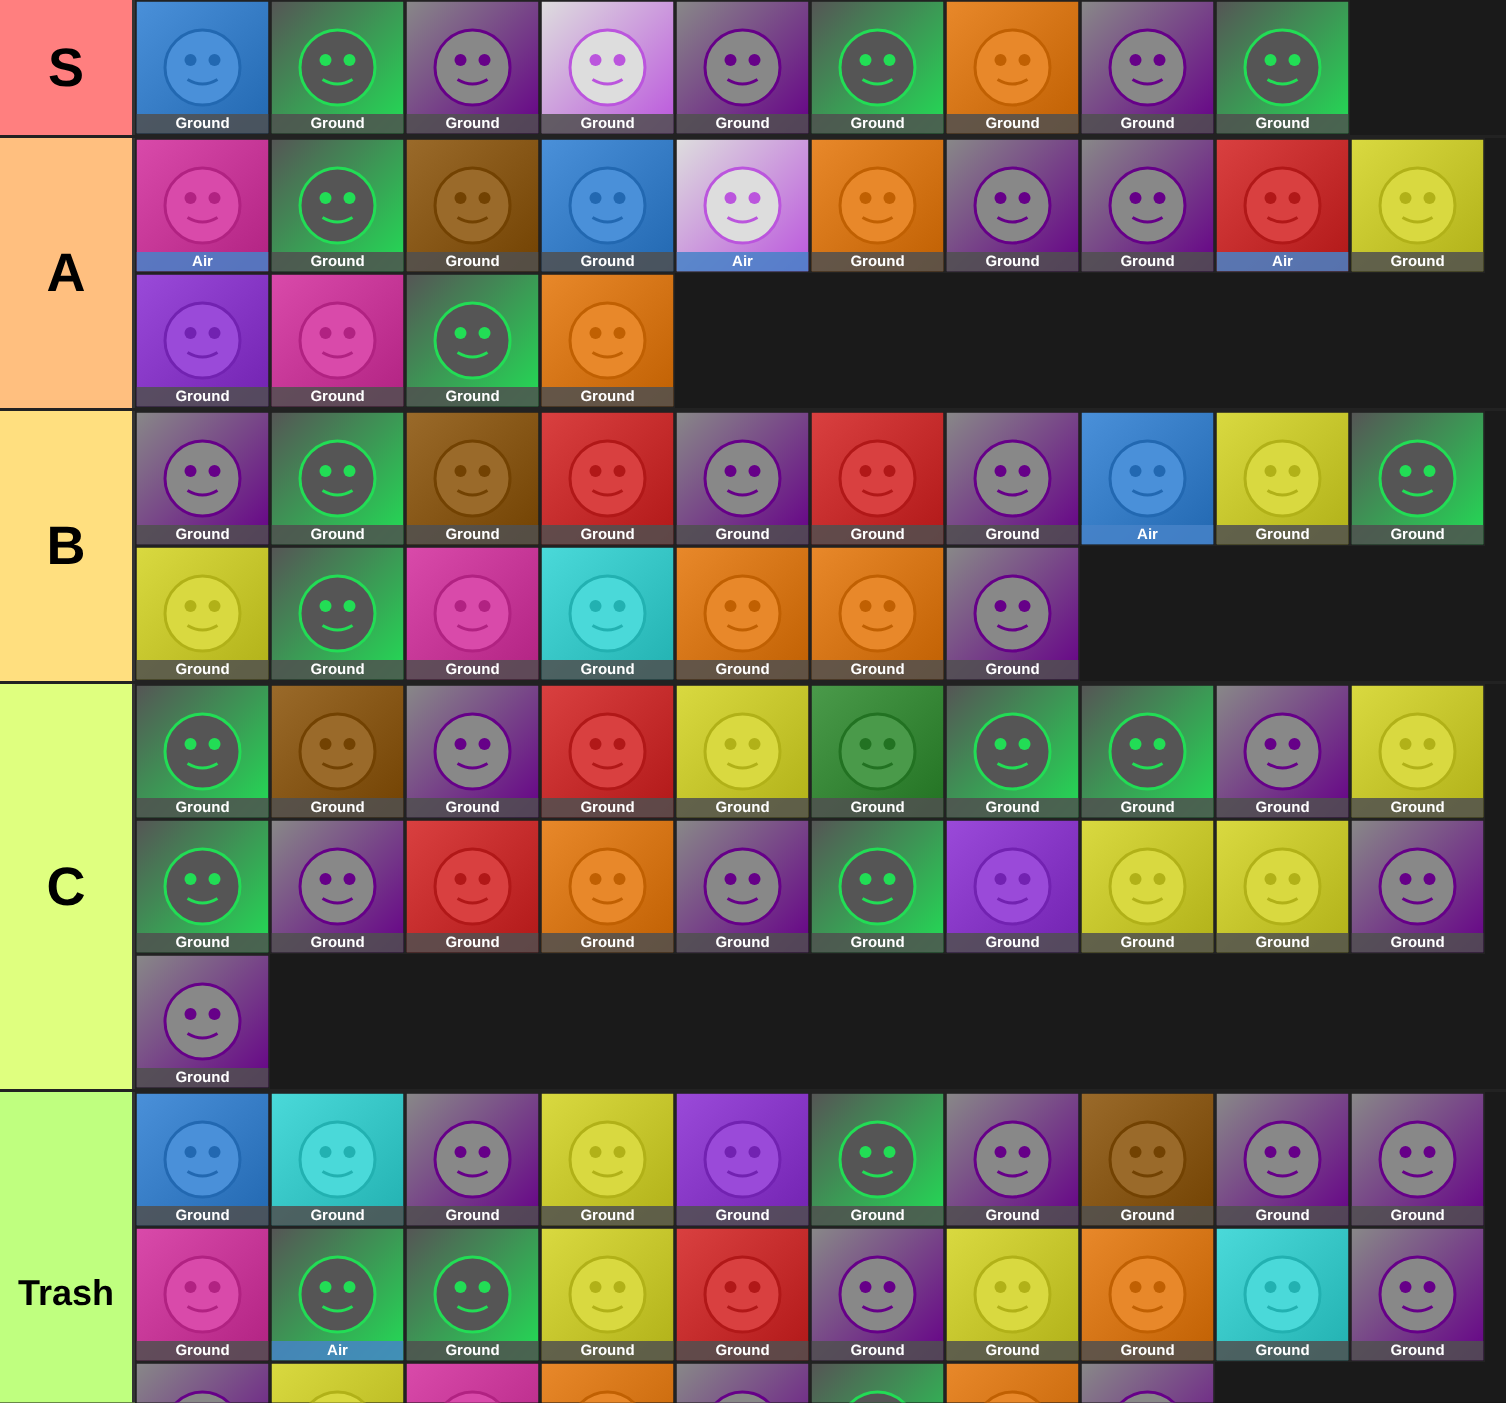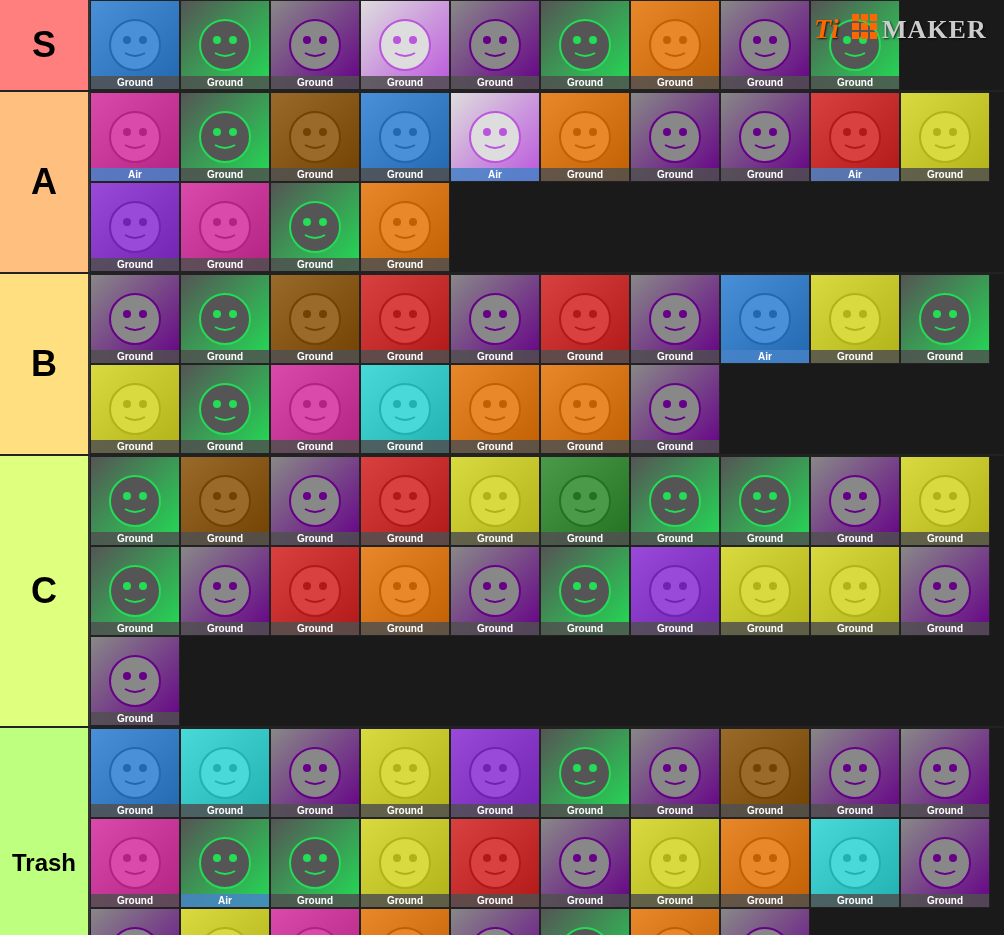"Ti" div.watermark { html: <div><svg> <text>Ti</text> <rect></rect> <rect></rect> <rect></rect> <rect></rect> <rect></rect> <rect></rect> <rect></rect> <rect></rect> <rect></rect> <text>MAKER</text> </svg></div> -> none }
